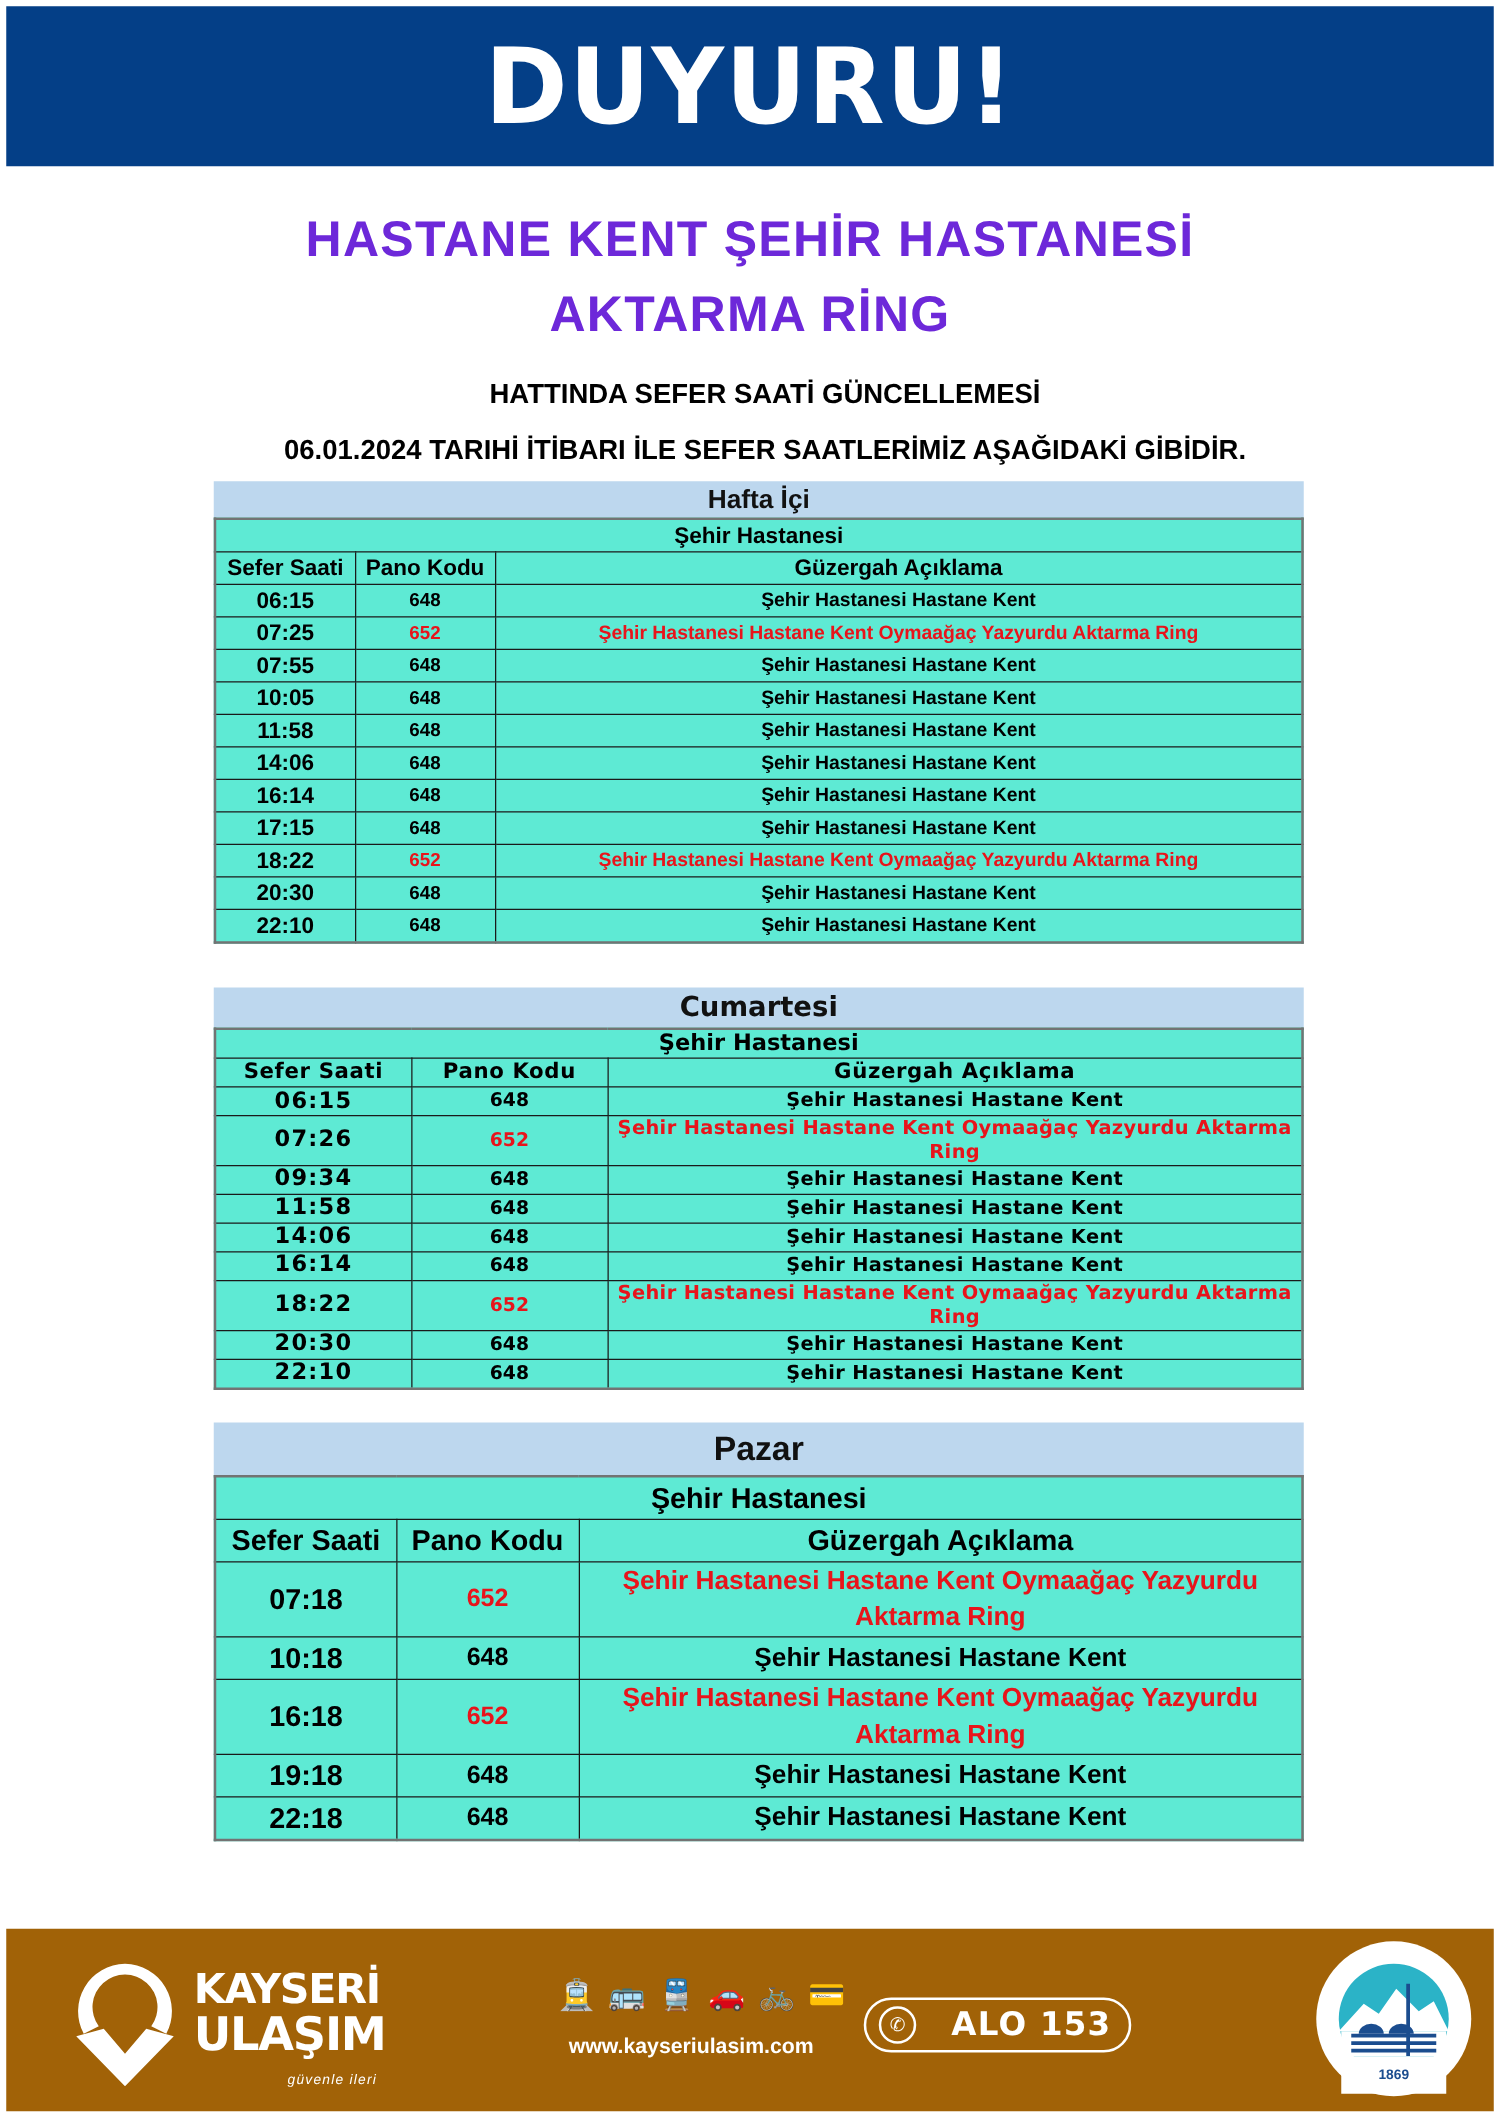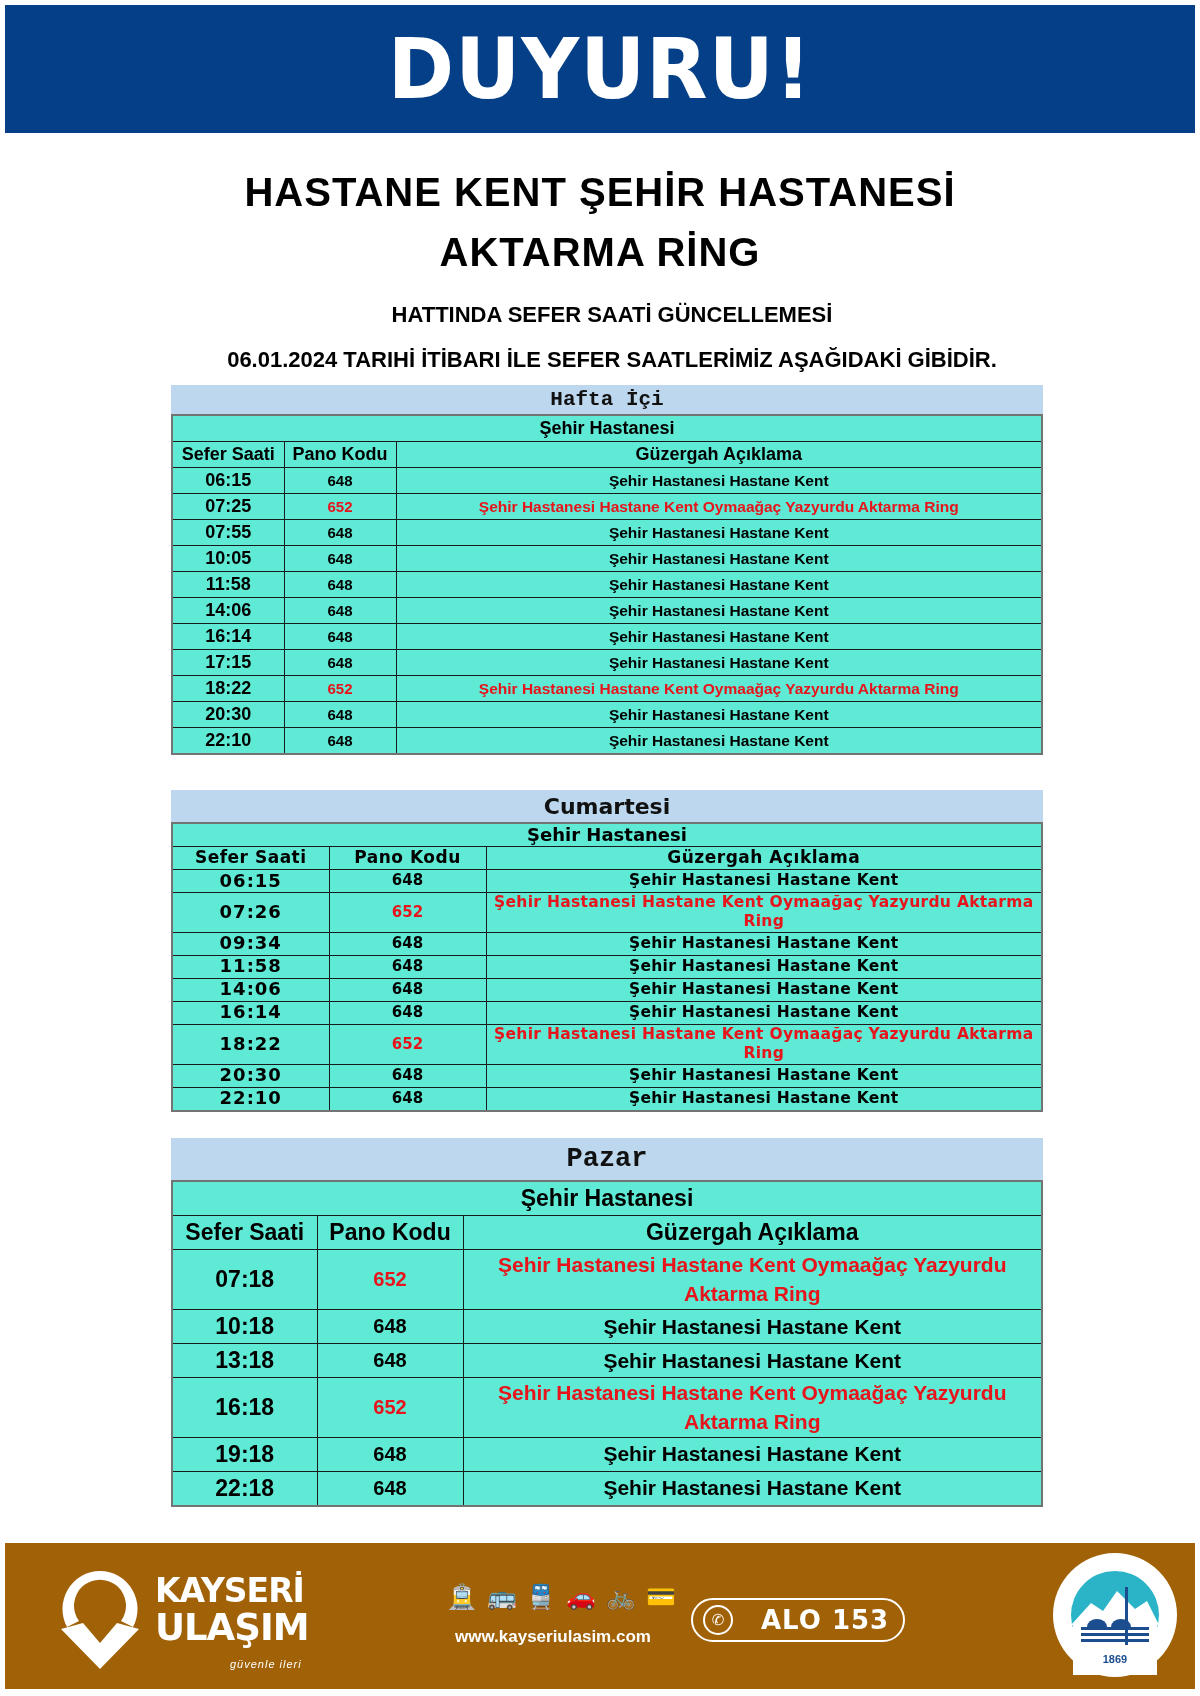"HASTANE KENT ŞEHİR HASTANESİ" .headline { color: #000000 -> #6d28d9 }
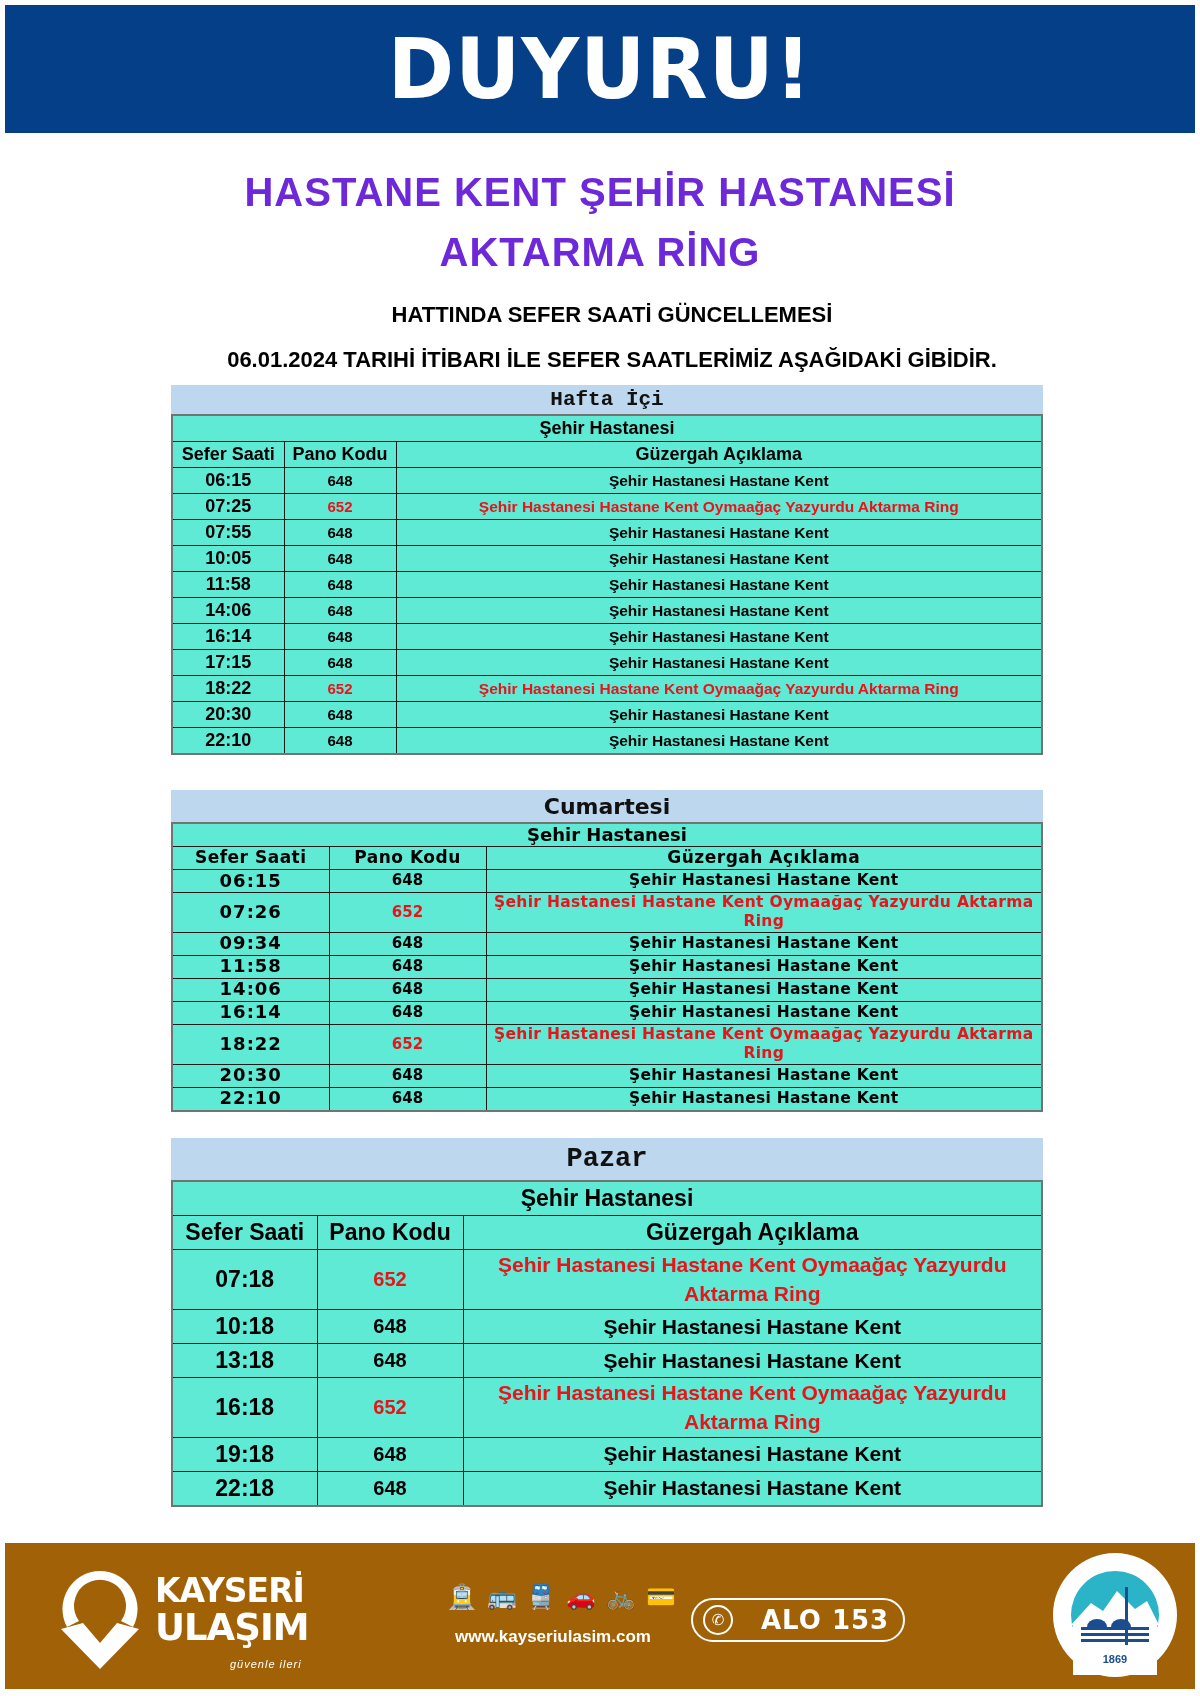"Hafta İçi" .day-band { font-family: Liberation Mono, monospace -> none }
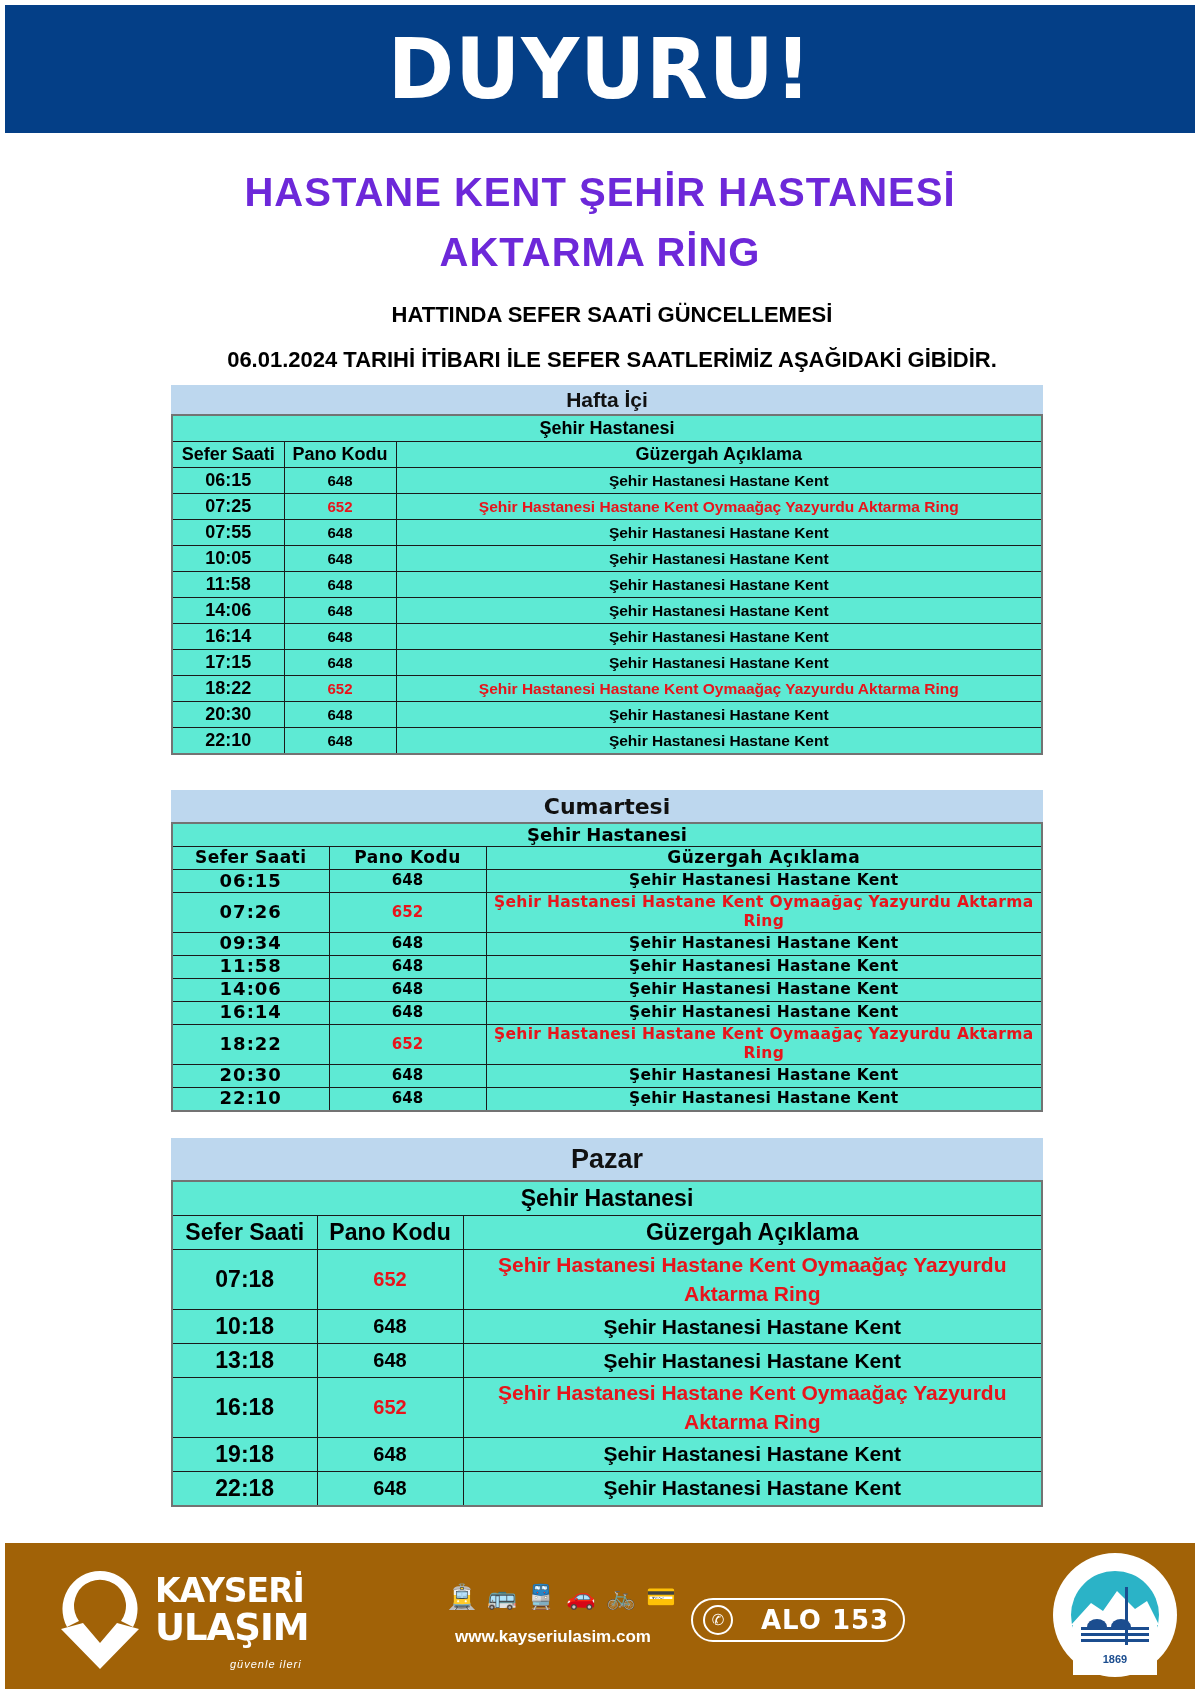"13:18" tr { html: <tr> <td>13:18</td> <td>648</td> <td>Şehir Hastanesi Hastane Kent</td> </tr> -> none }
